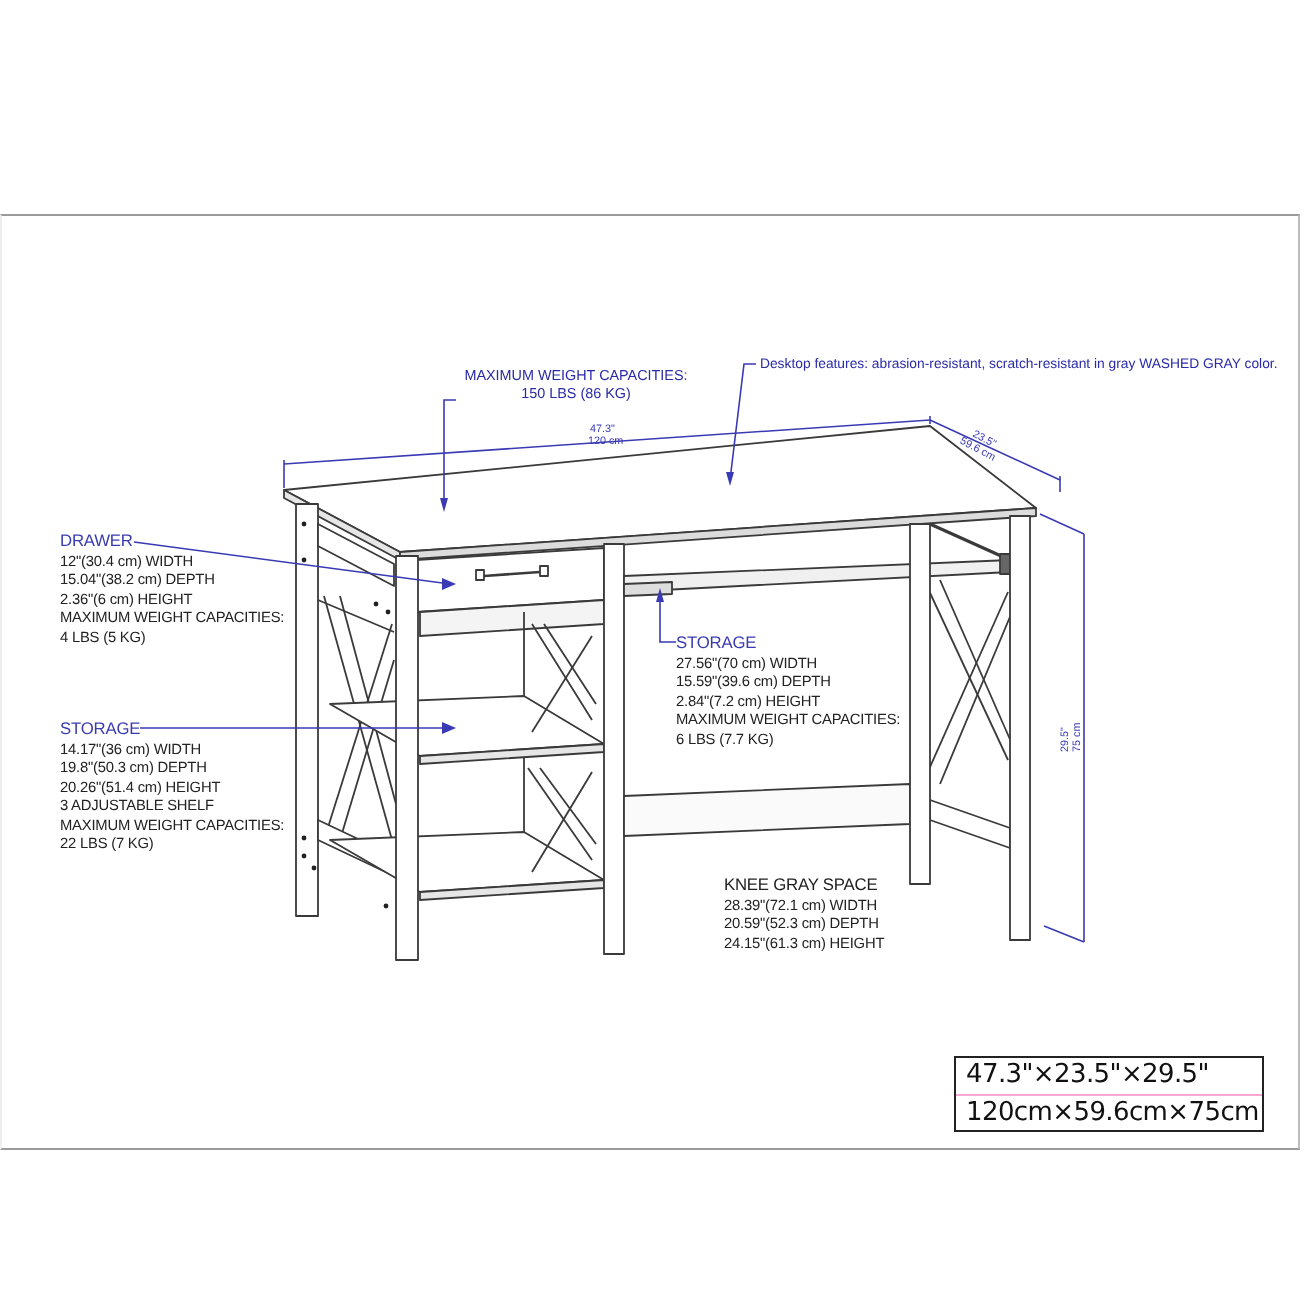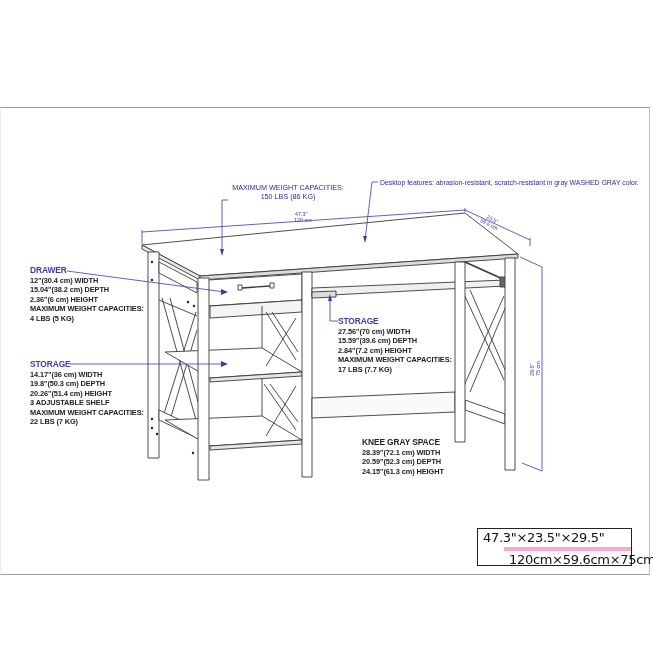"DRAWER" .note div { font-weight: bold -> none }
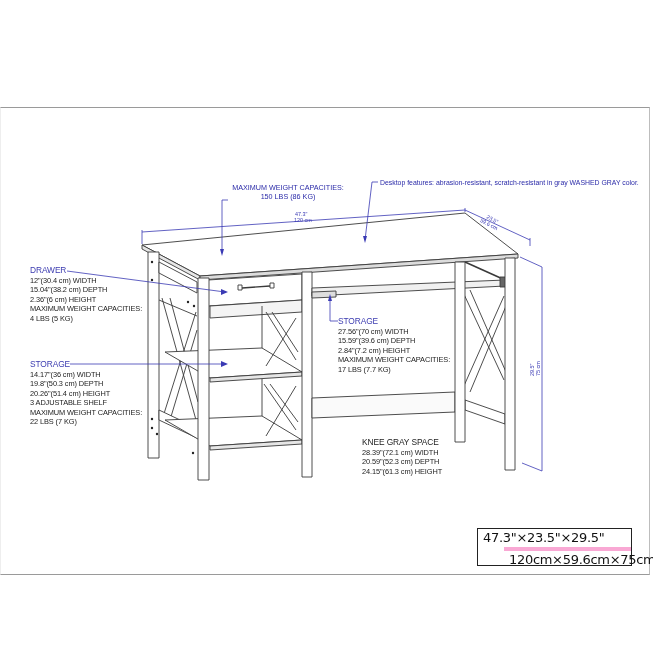"17 LBS (7.7 KG)" div { text: 17 -> 6 }
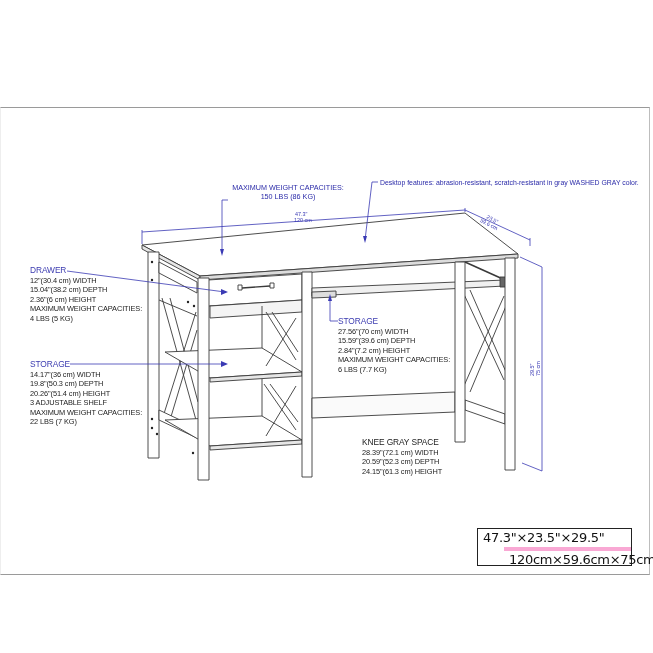"120cm×59.6cm×75cm" .dims-box .row + .row { border-top: 4px solid #f9a8d4 -> 1px solid #f9a8d4; margin-left: 26px -> none }
